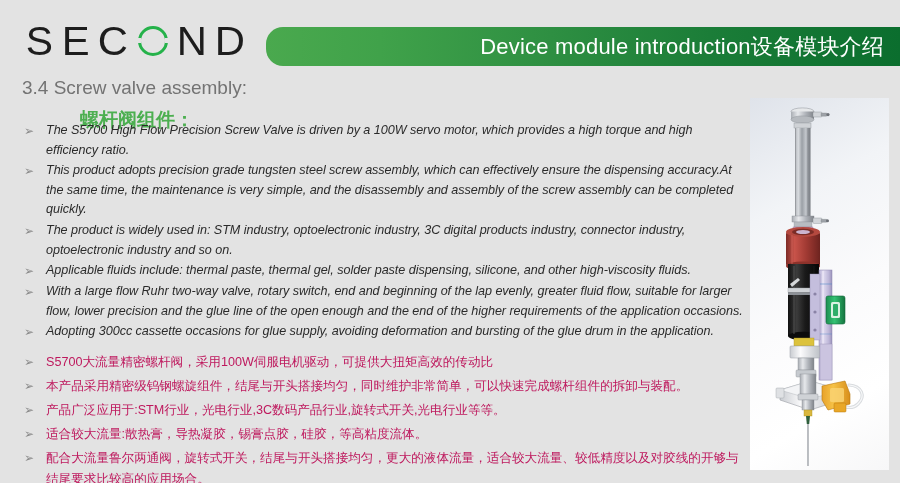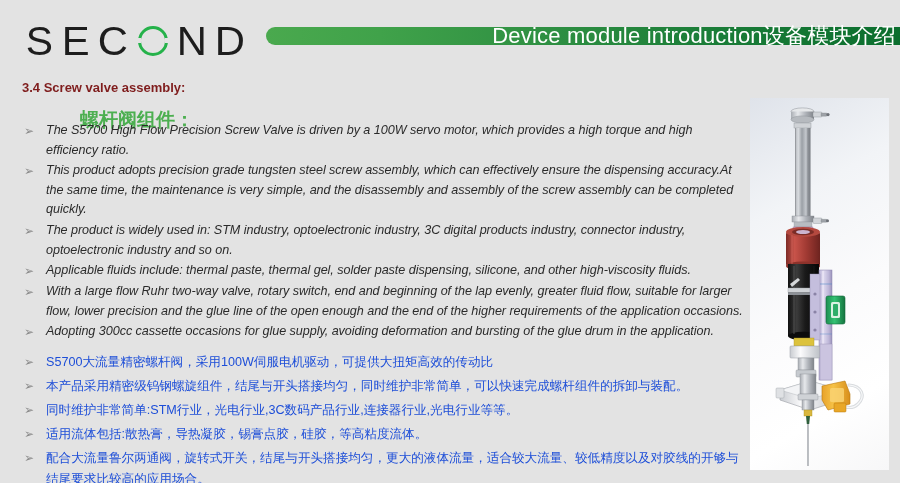"Device module introduction设备模块介绍" .banner { height: 18px -> 39px; padding-right: 4px -> 16px }
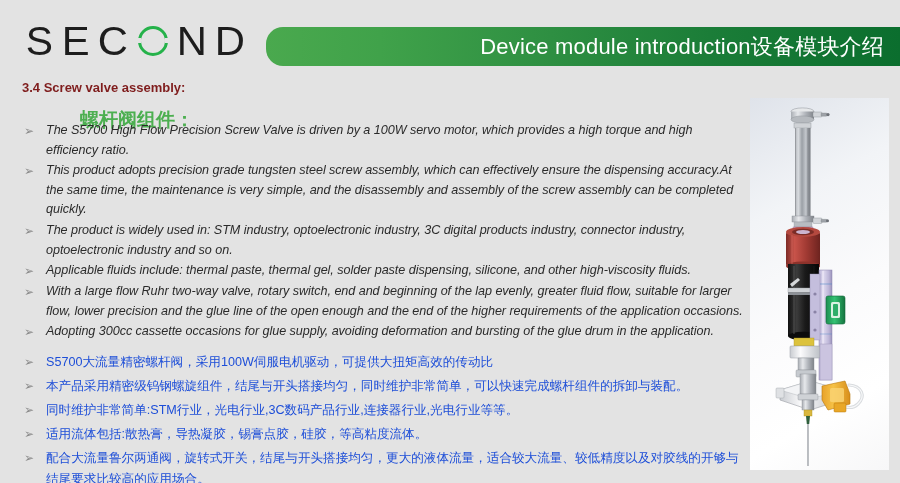"3.4 Screw valve assembly:" .section-title { color: #7f1d1d -> #737373; font-size: 13px -> 19px; font-weight: 700 -> 400 }
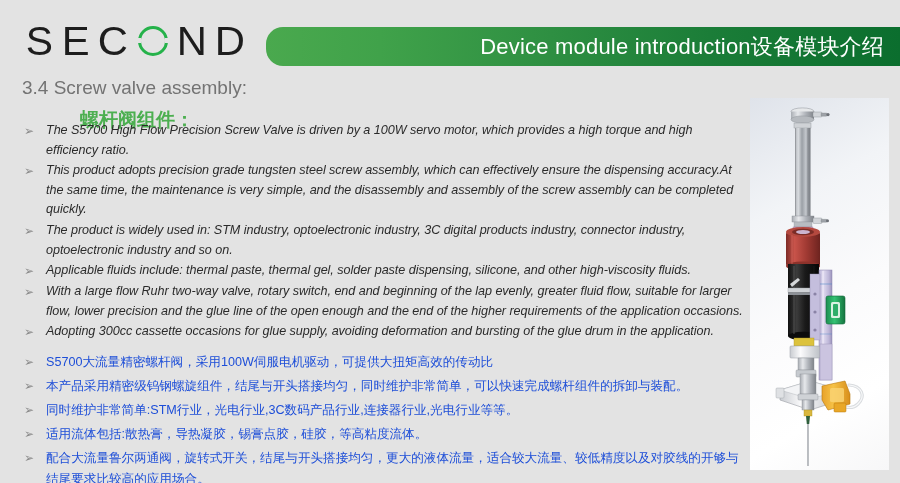"S5700大流量精密螺杆阀，采用100W伺服电机驱动，可提供大扭矩高效的传动比" .list-cn .bullet-text { color: #1d4ed8 -> #be185d }
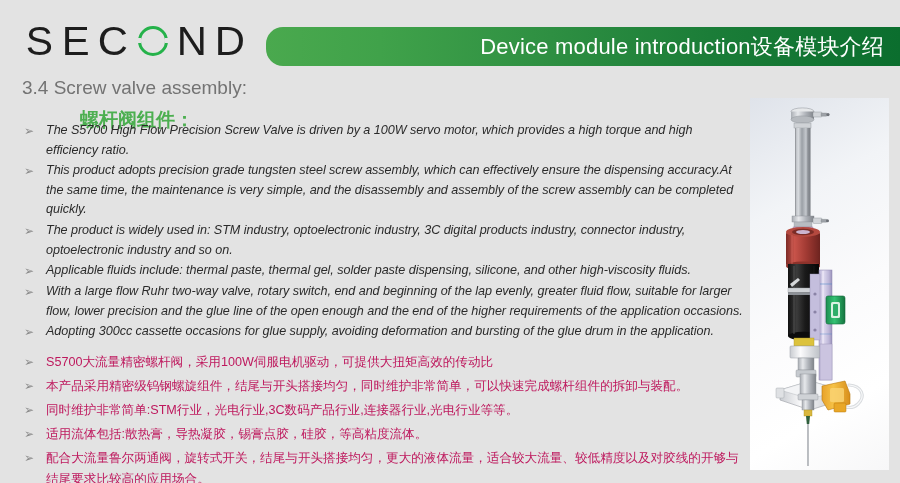"同时维护非常简单:STM行业，光电行业,3C数码产品行业,连接器行业,光电行业等" span.bullet-text { text: 同时维护非常简单:STM行业，光电行业,3C数码产品行业,连接器行业 -> 产品广泛应用于:STM行业，光电行业,3C数码产品行业,旋转式开关 }
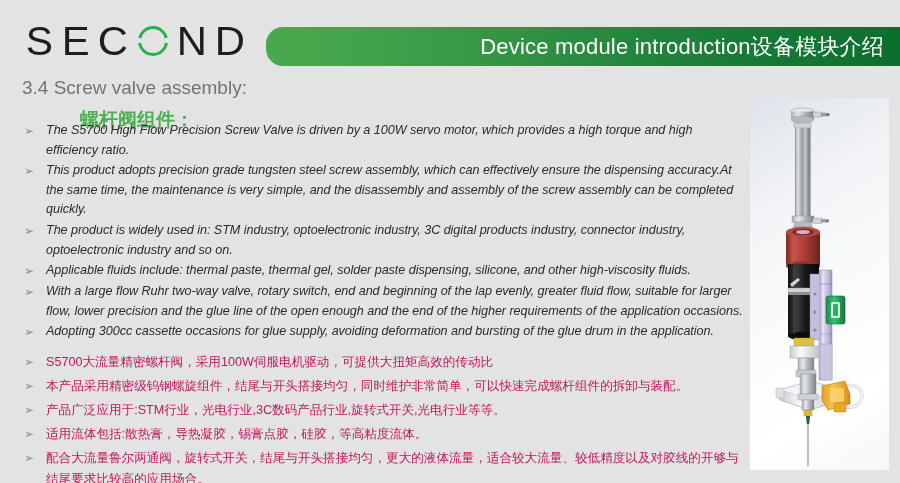"适用流体包括:散热膏，导热凝胶，锡膏点胶，硅胶，等高粘度流体。" span.bullet-text { text: 用流体包括 -> 合较大流量 }
